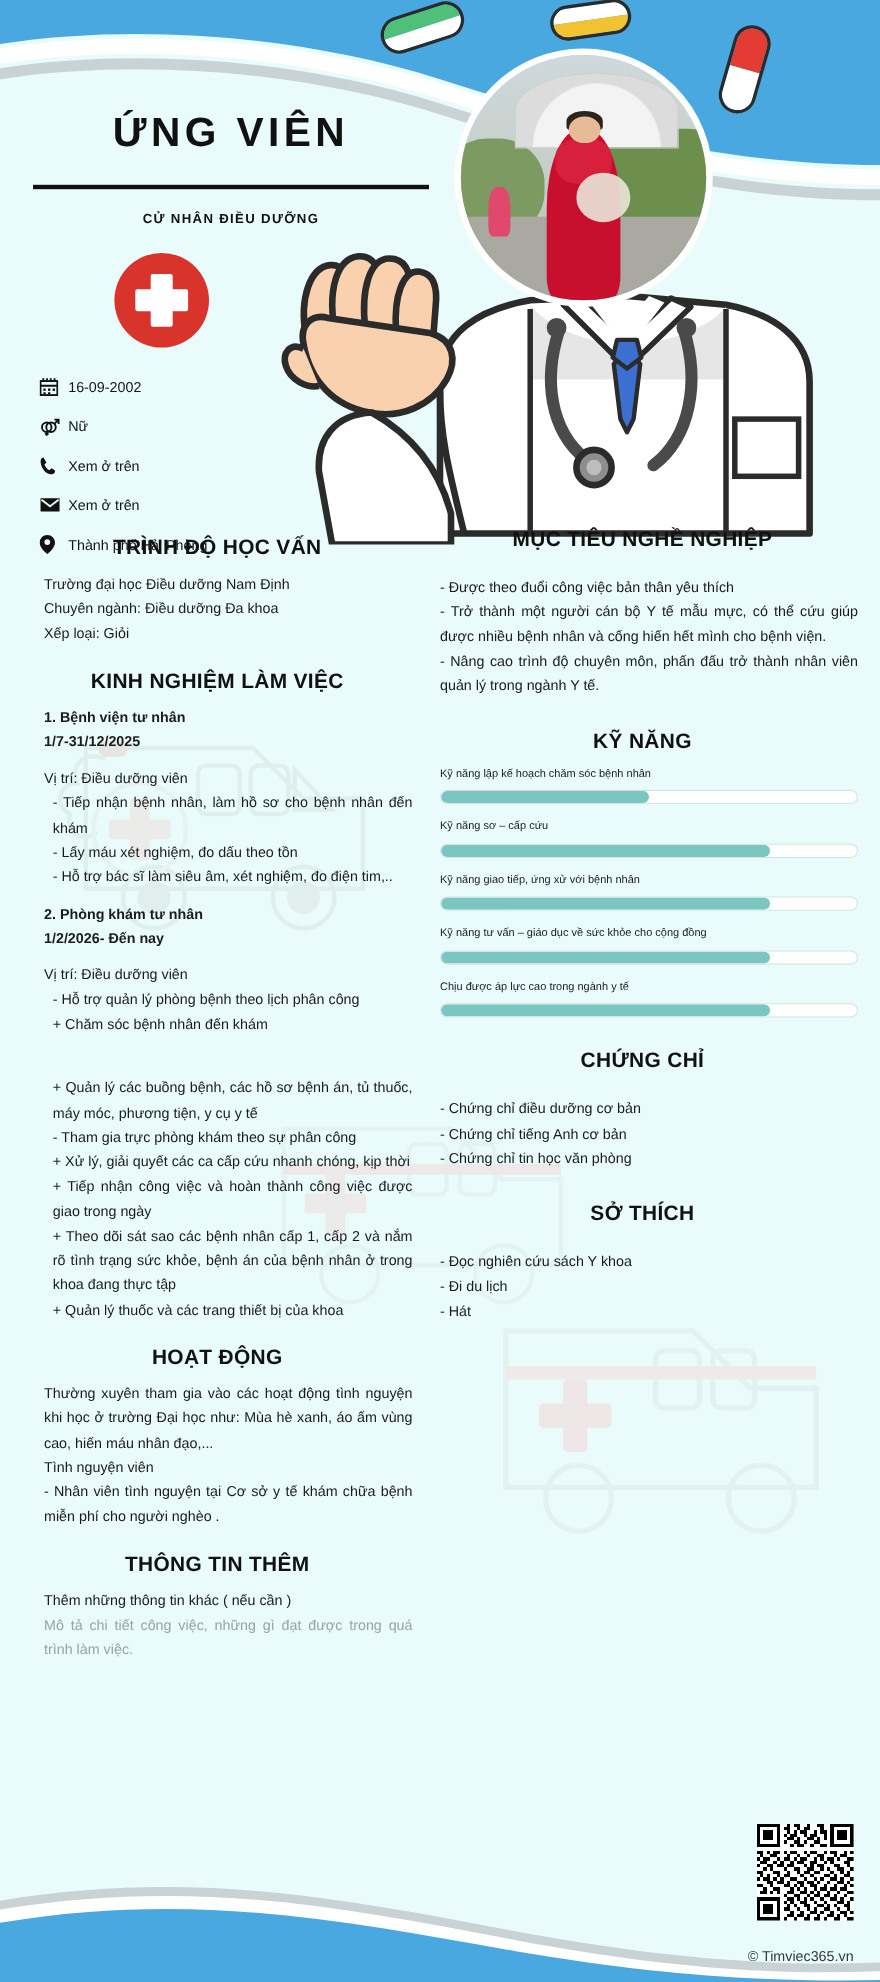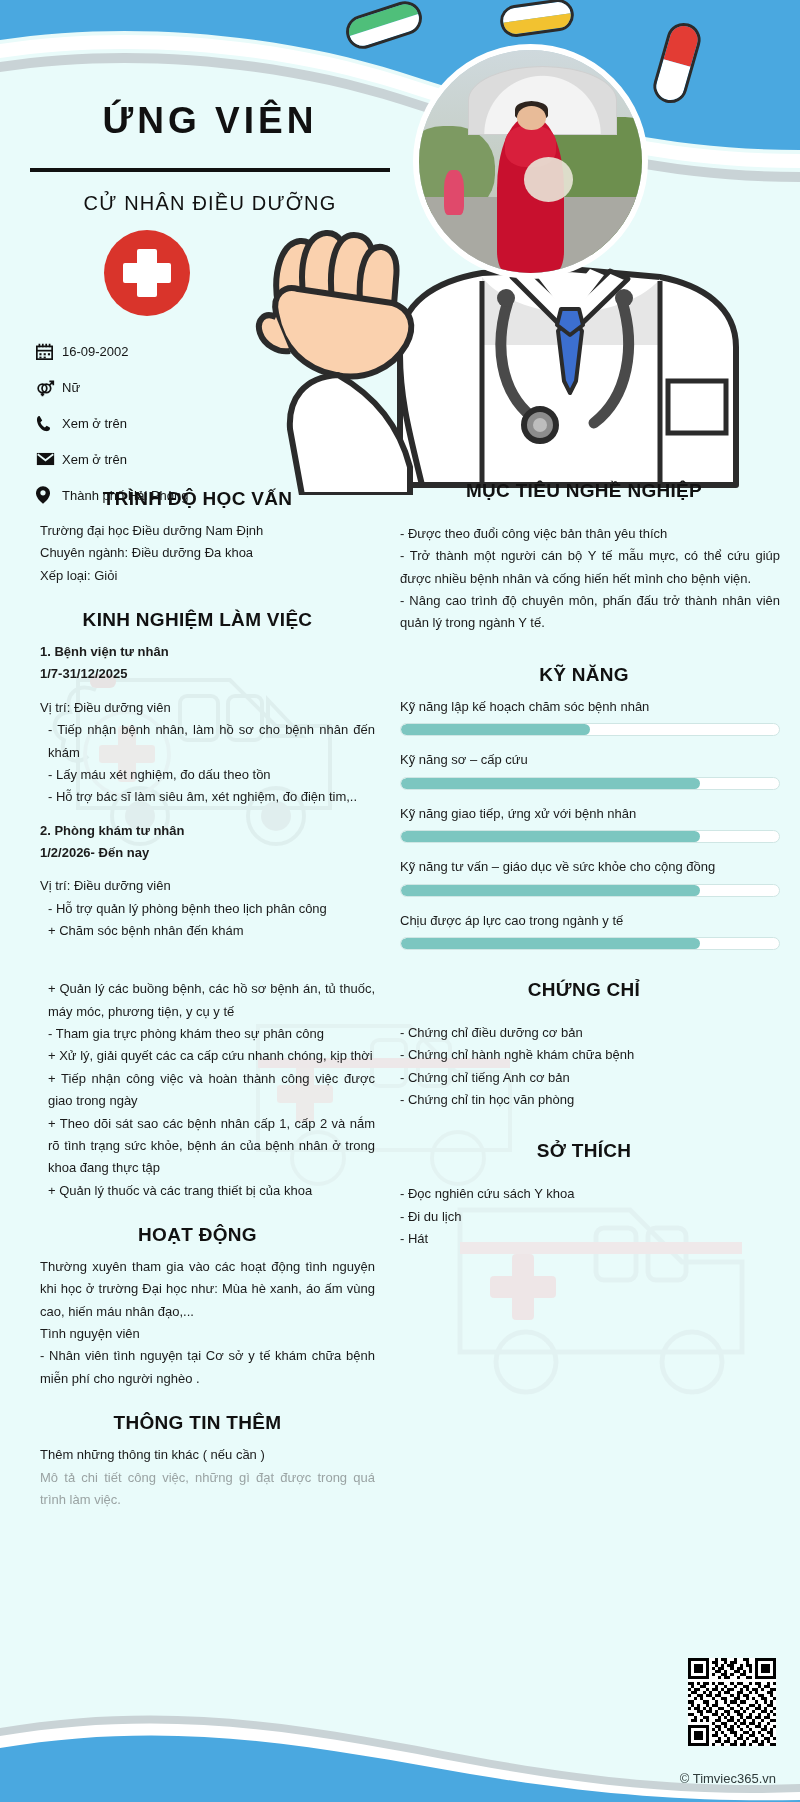"CỬ NHÂN ĐIỀU DƯỠNG" .role { font-size: 20px -> 12px; font-weight: none -> bold }
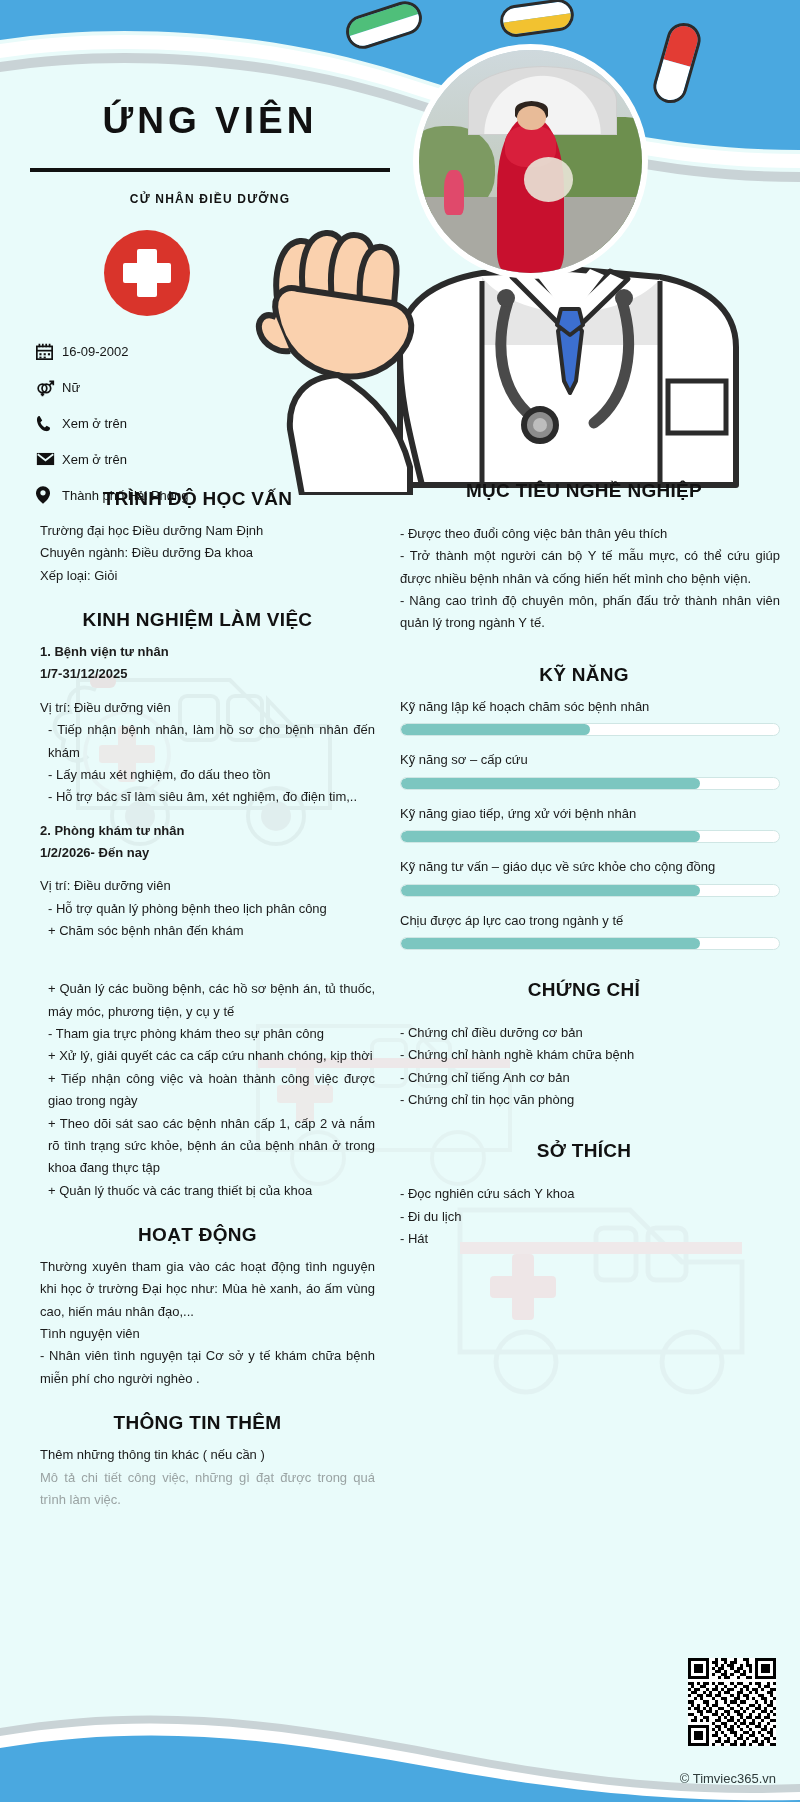"Kỹ năng lập kế hoạch" .skill .lab { font-size: 13px -> 10px }
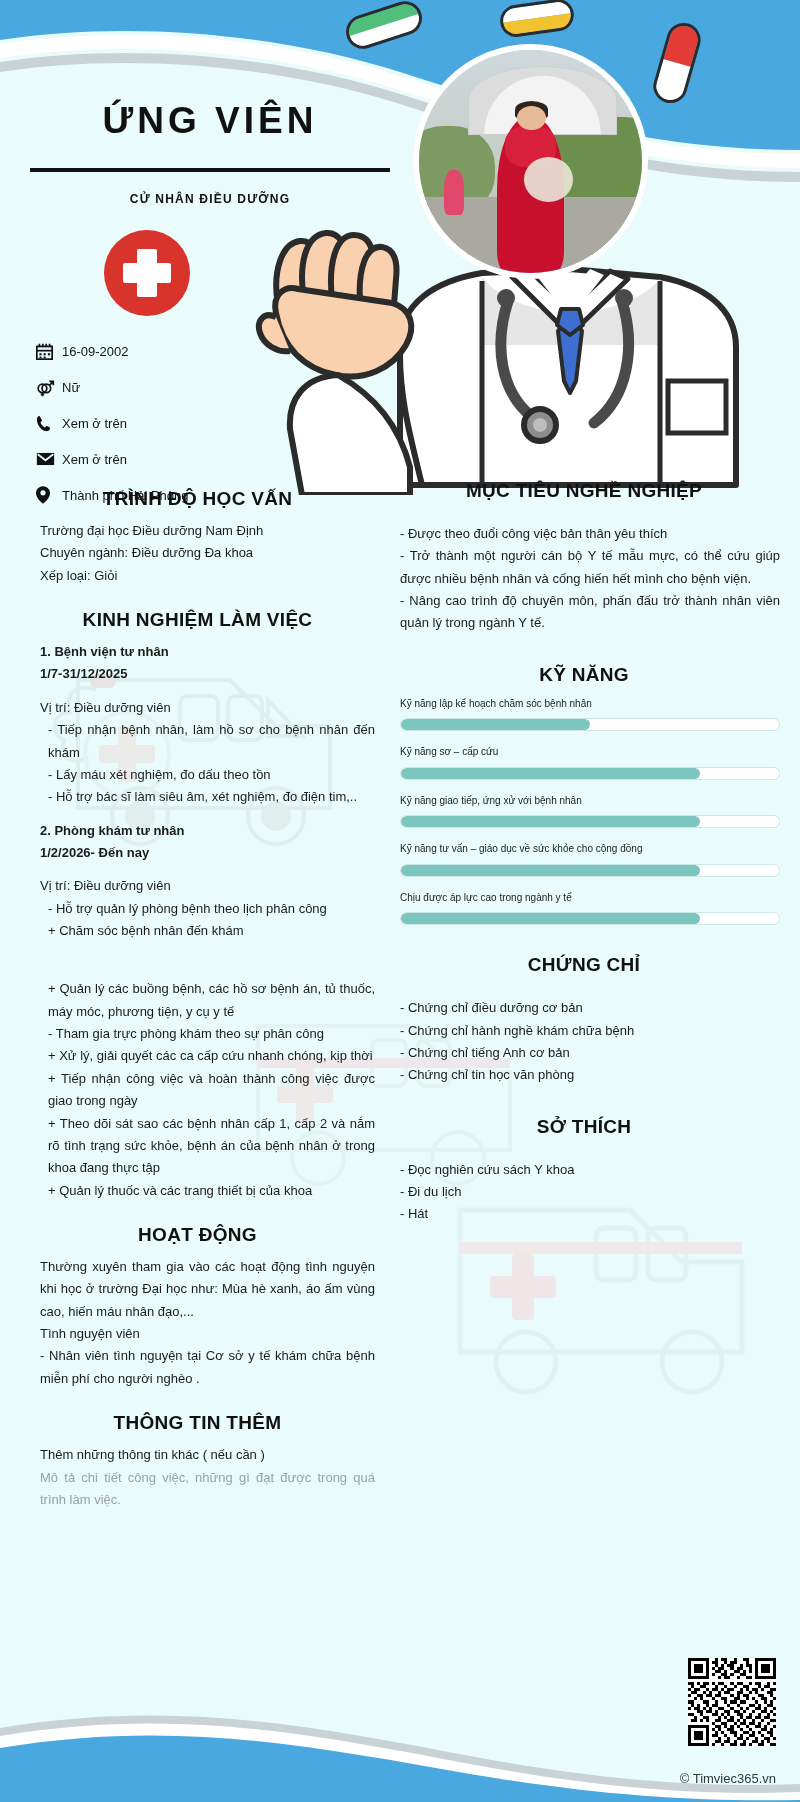"- Chứng chỉ hành nghề" div.ln { html: <div>- Chứng chỉ hành nghề khám chữa bệnh</div> -> none }
